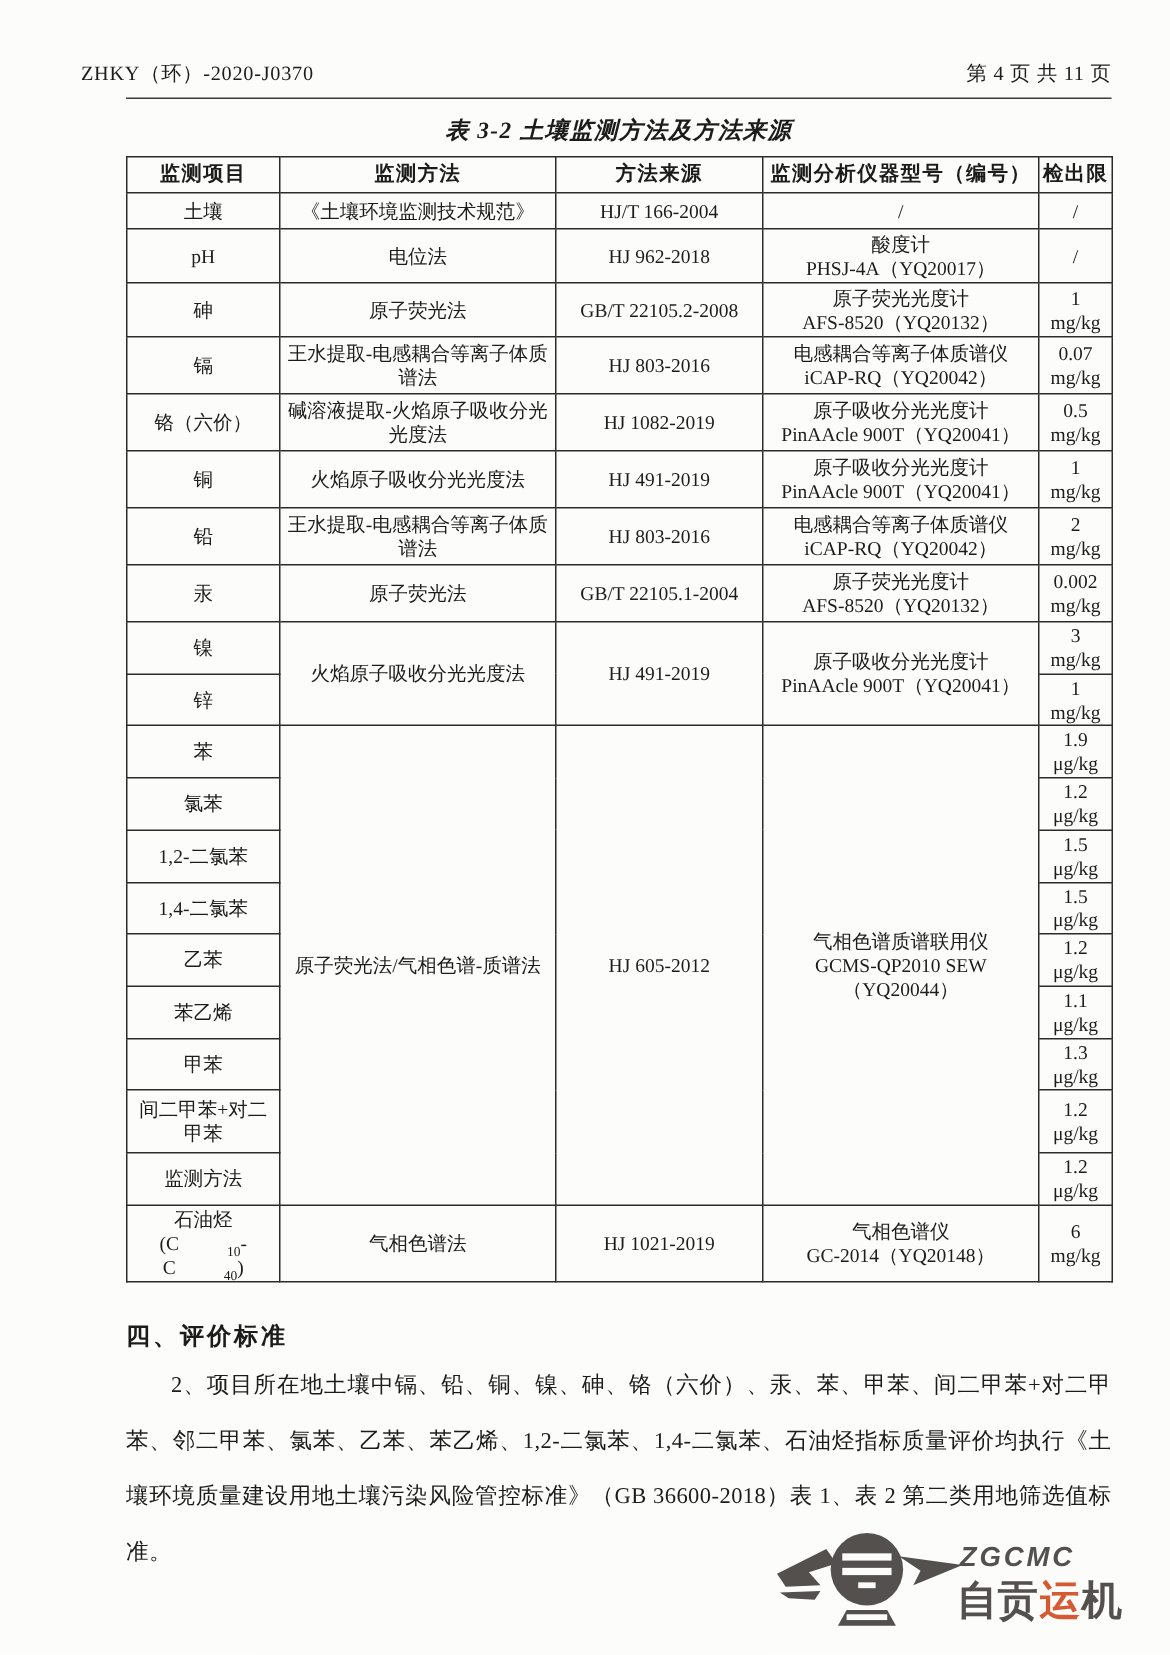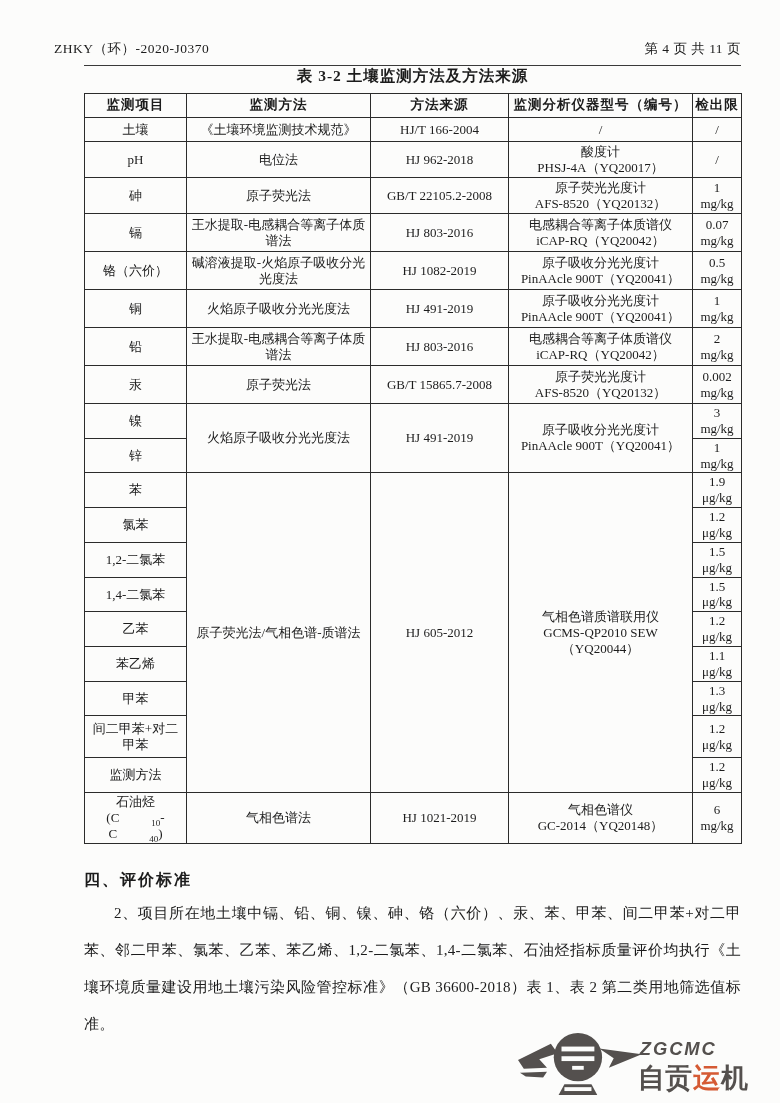"表 3-2 土壤监测方法及方法来源" .tbl-title { font-style: none -> italic; margin: 0 0 6px 0 -> 11px 0 6px 0 }
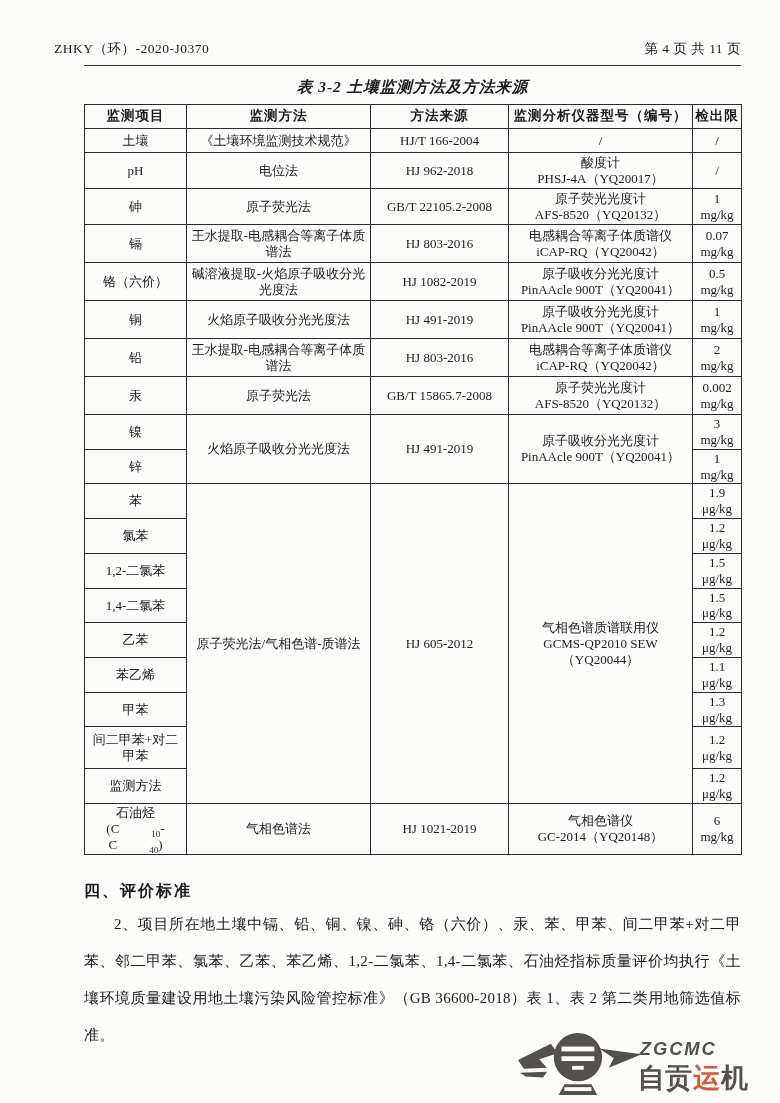"GB/T 15865.7-2008" td { text: 15865.7-2008 -> 22105.1-2004 }
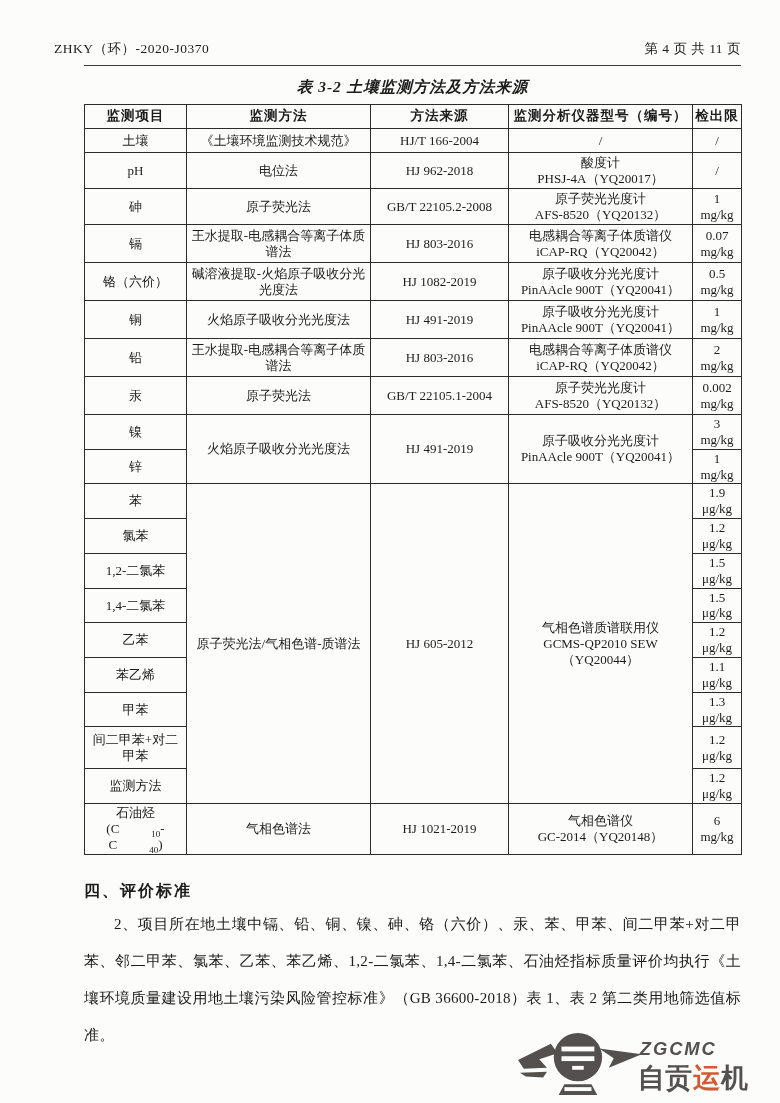"ZGCMC" .watermark { bottom: 2px -> 12px }
